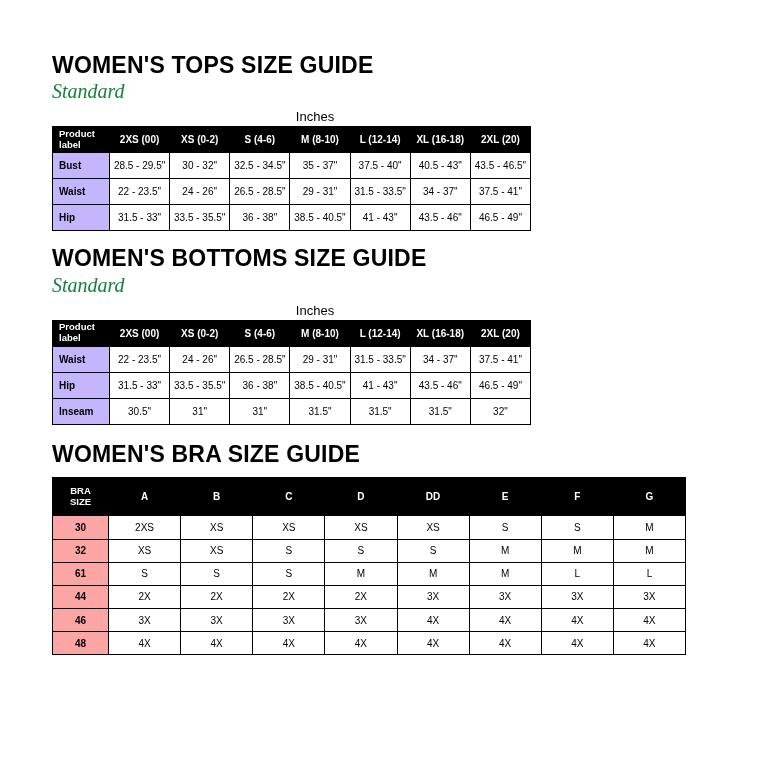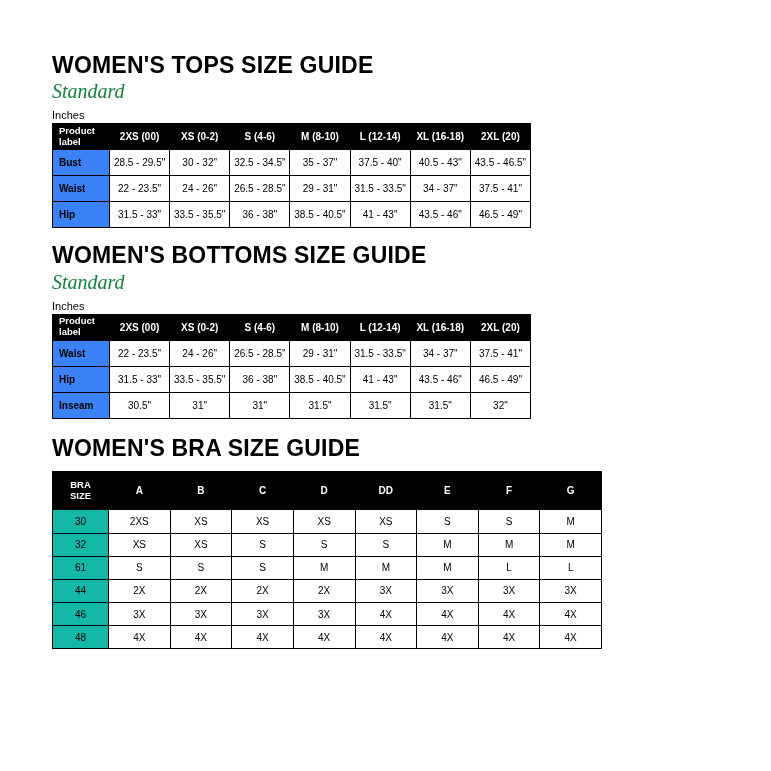"Inches" .unit-label { font-size: 11px -> 13px; text-align: none -> center }
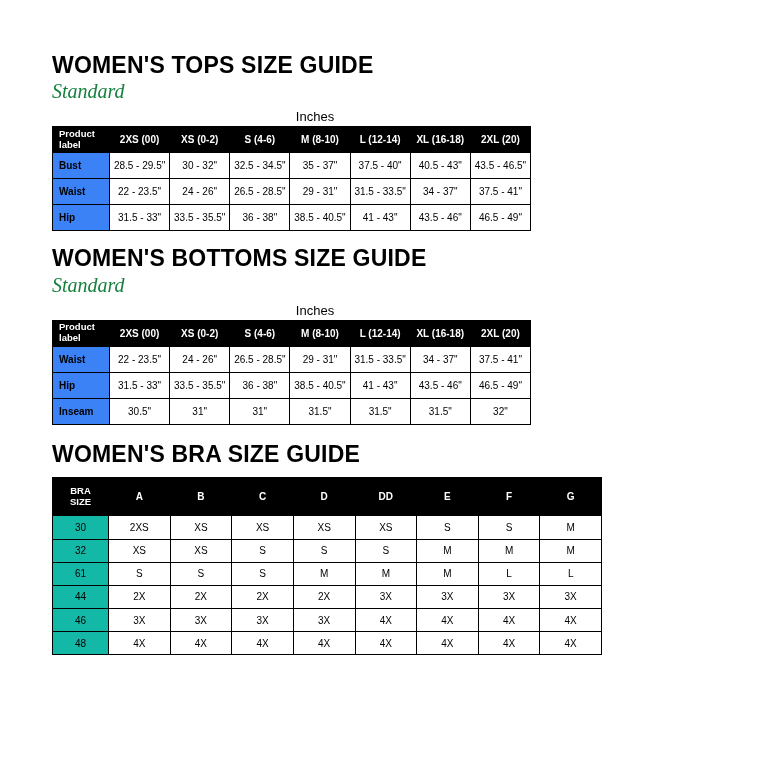"Bust" table.measure tbody th { background: #3b82f6 -> #c4b5fd }
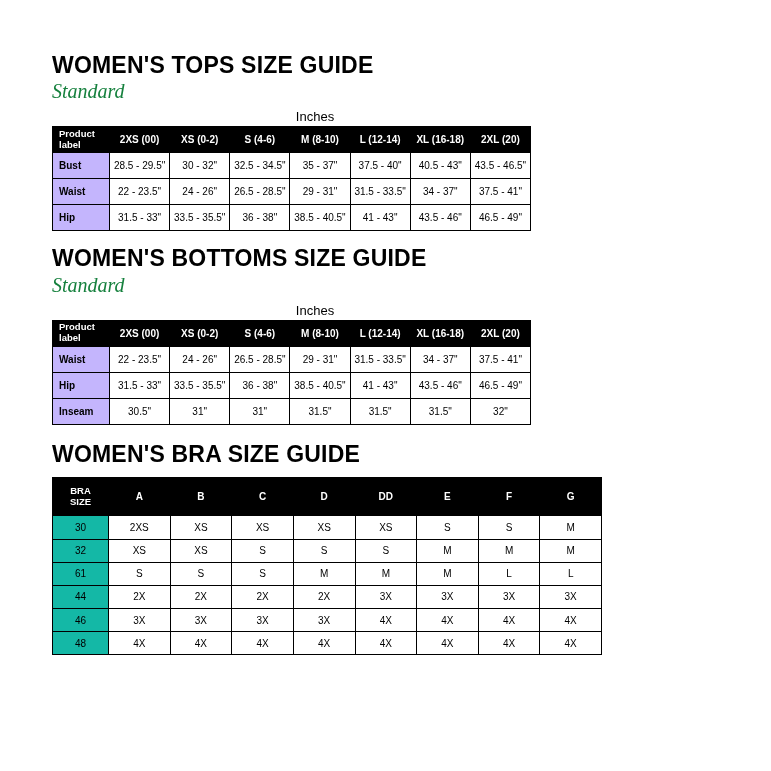"BRA" table.bra { width: 550px -> 634px }
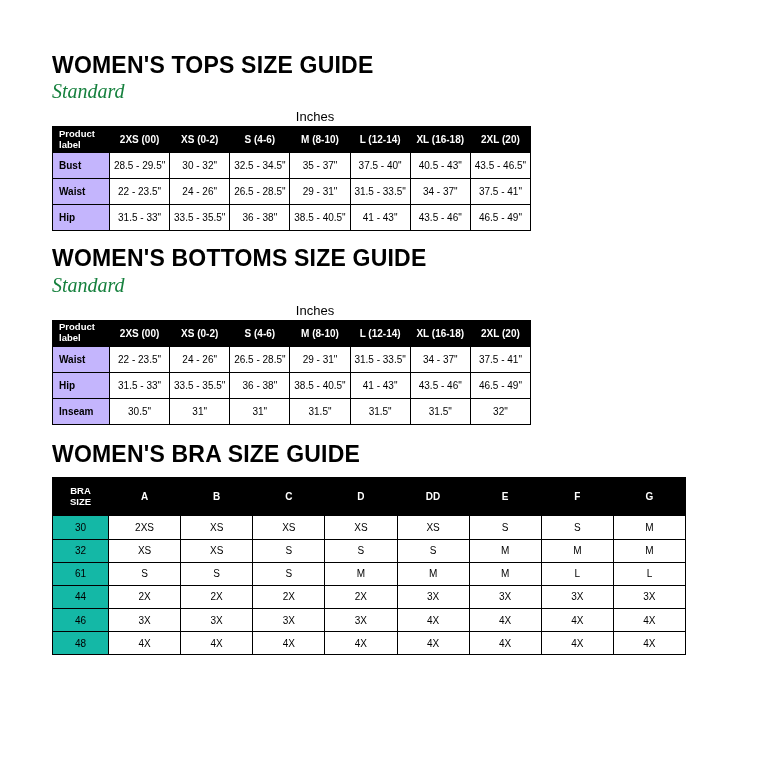"30" table.bra tbody th { background: #14b8a6 -> #fca5a5; font-weight: normal -> bold }
